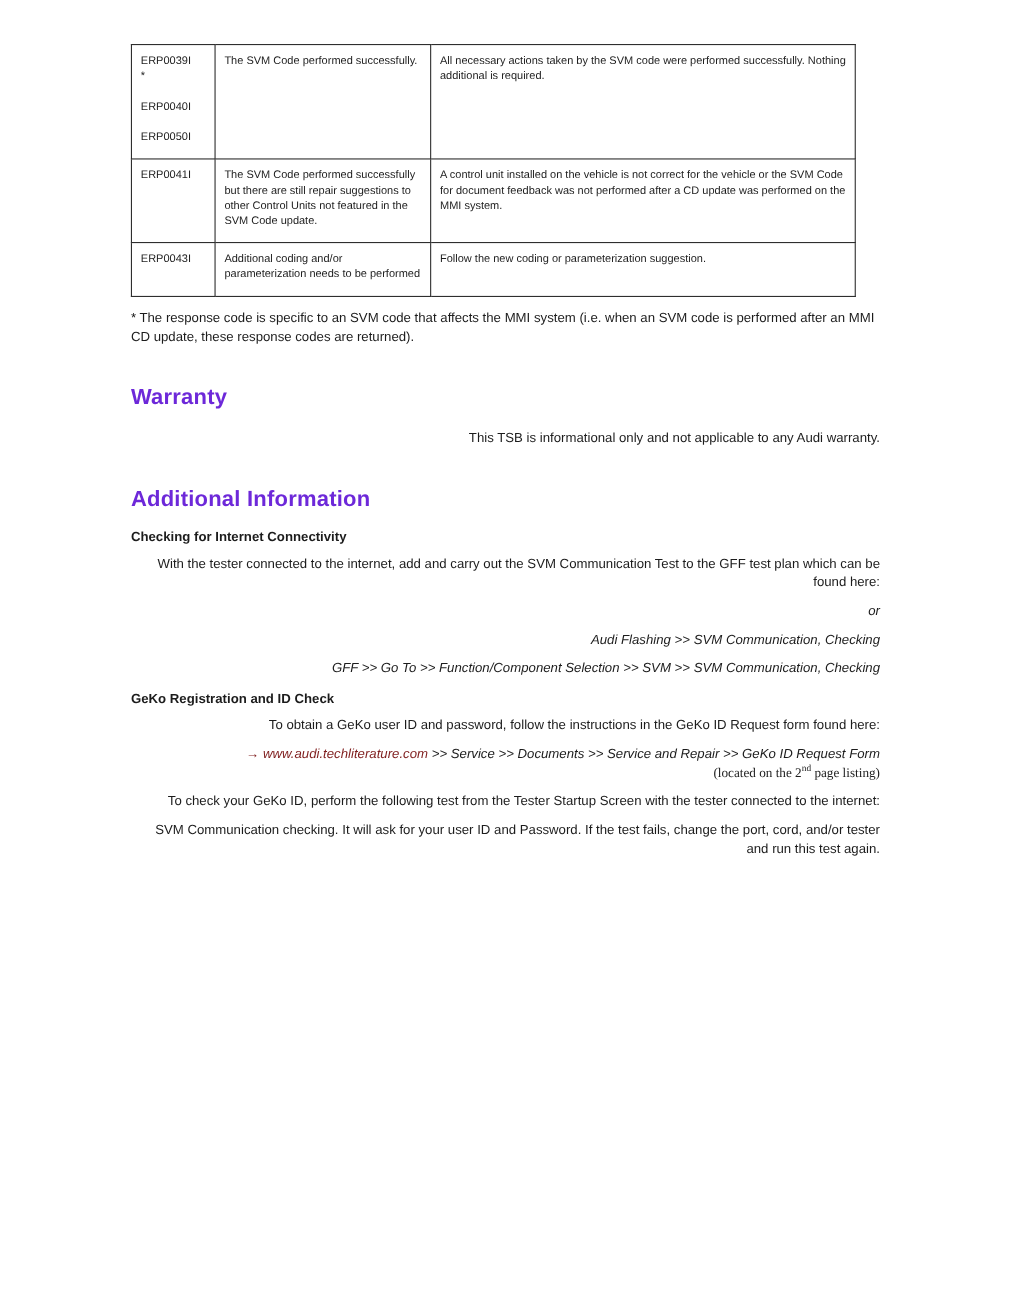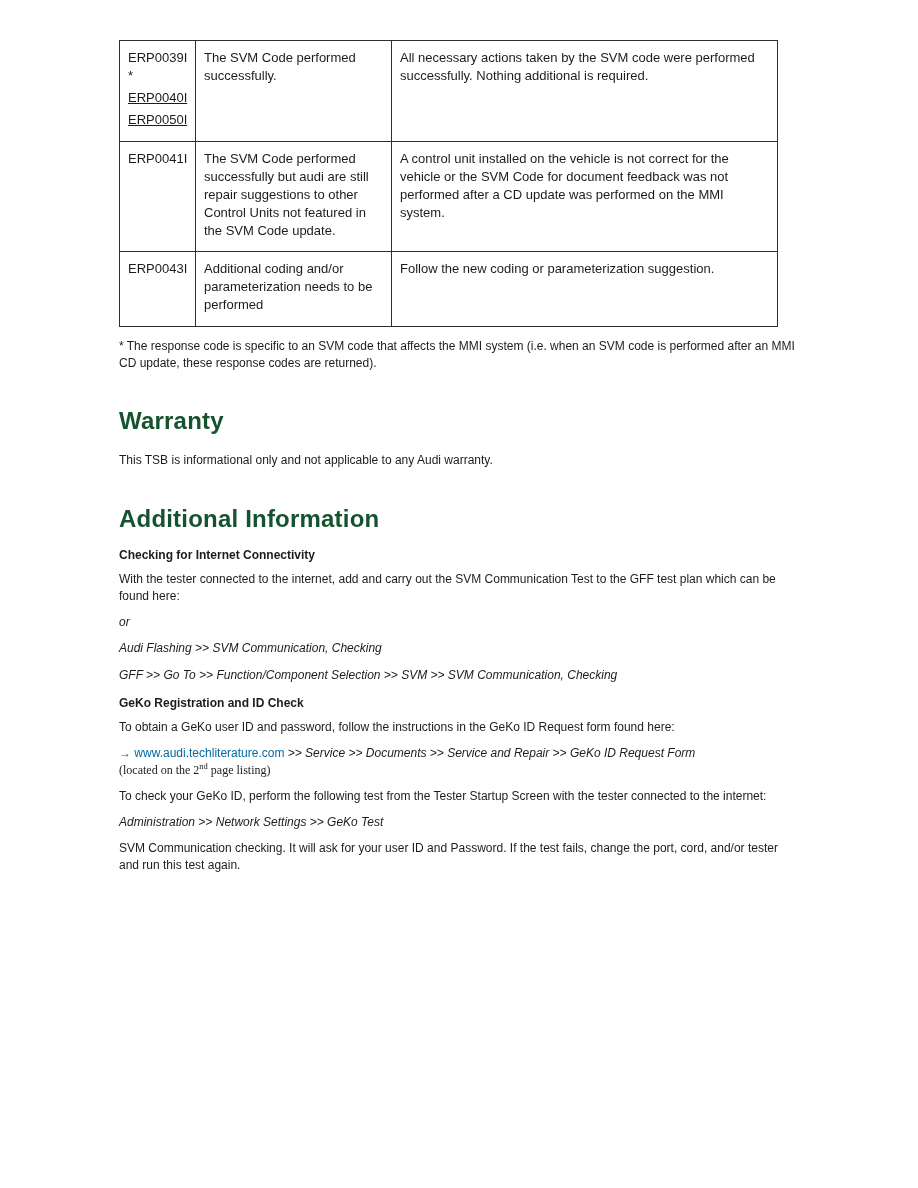"ERP0039I" table.codes { font-size: 13px -> 10px }
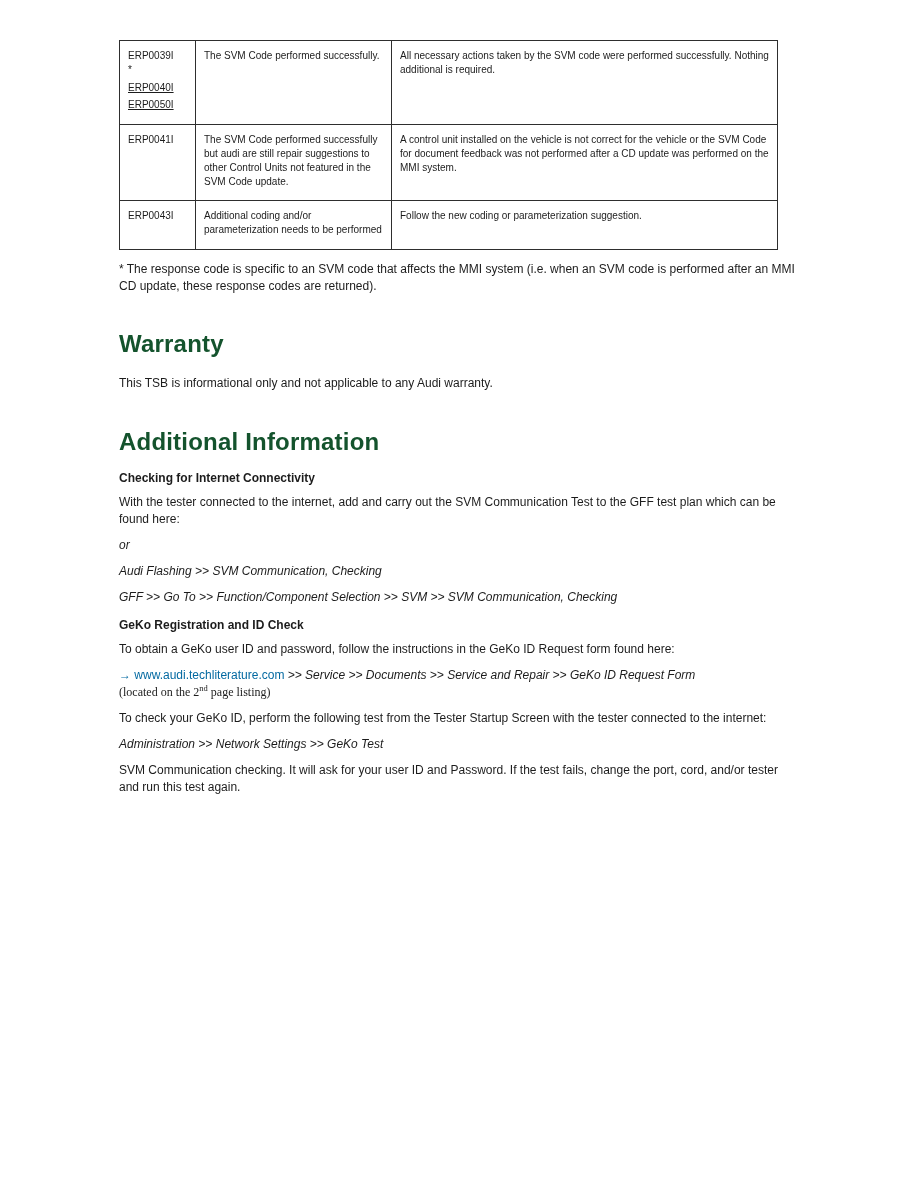"ERP0040I" .gap { margin-top: 4px -> 14px; text-decoration: underline -> none }
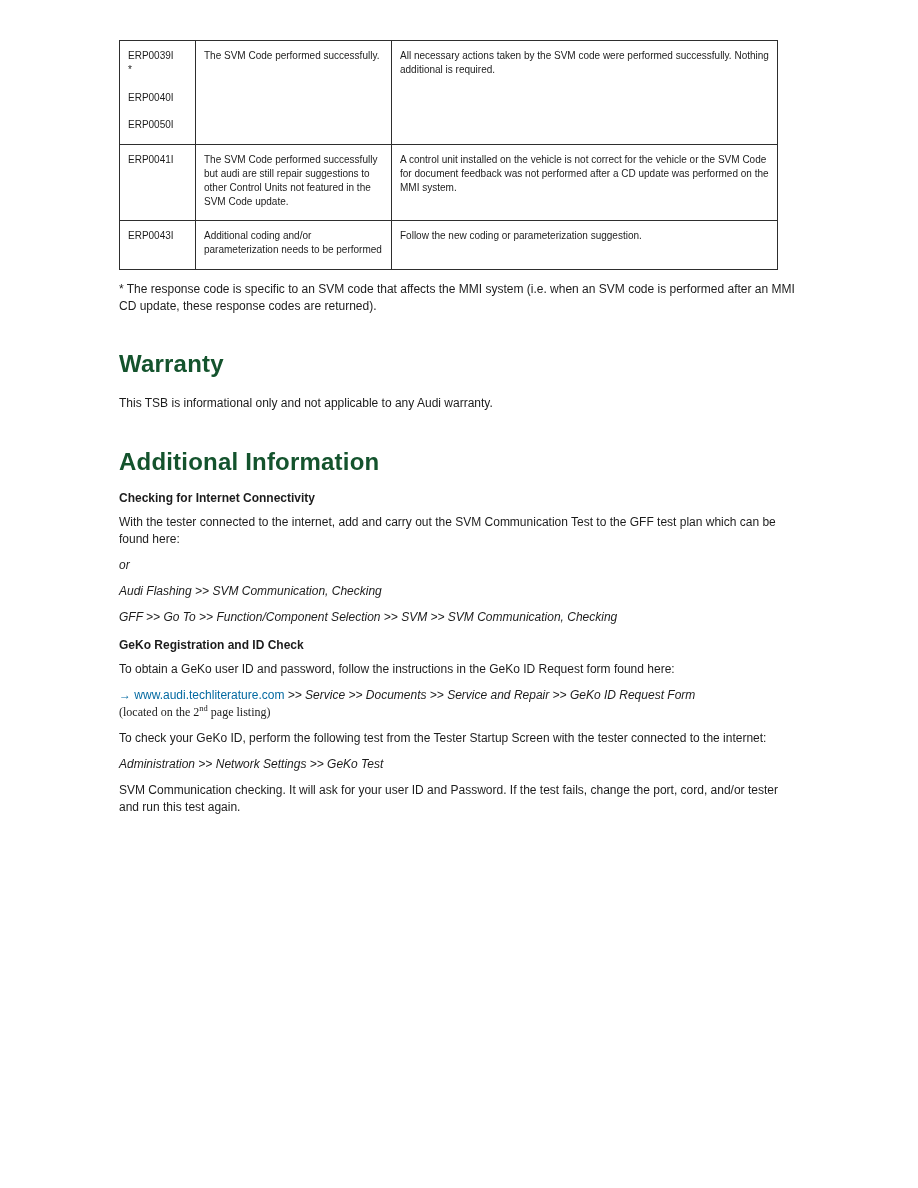"The SVM Code performed successfully" td.col-desc { text: audi -> there }
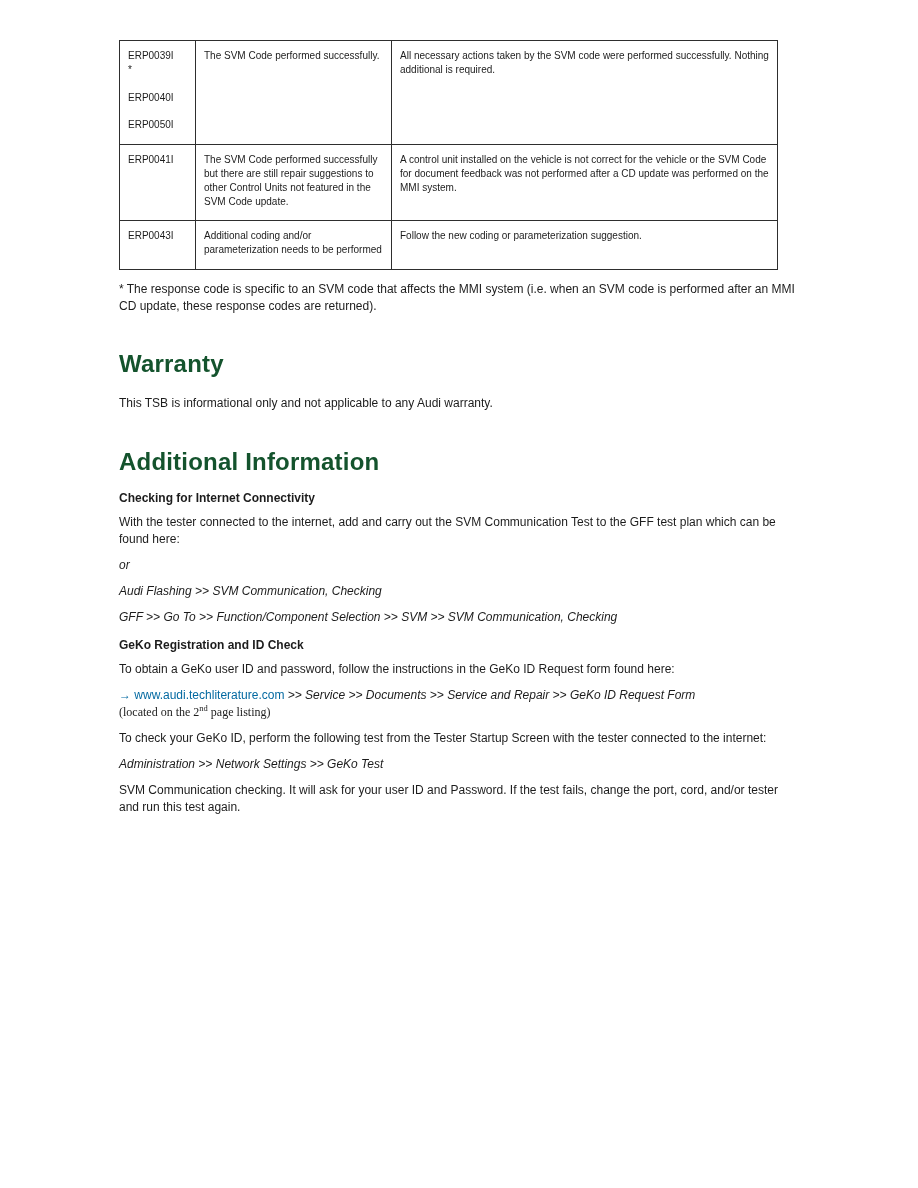"Warranty" h2 { color: #14532d -> #6d28d9; font-size: 24px -> 20px }
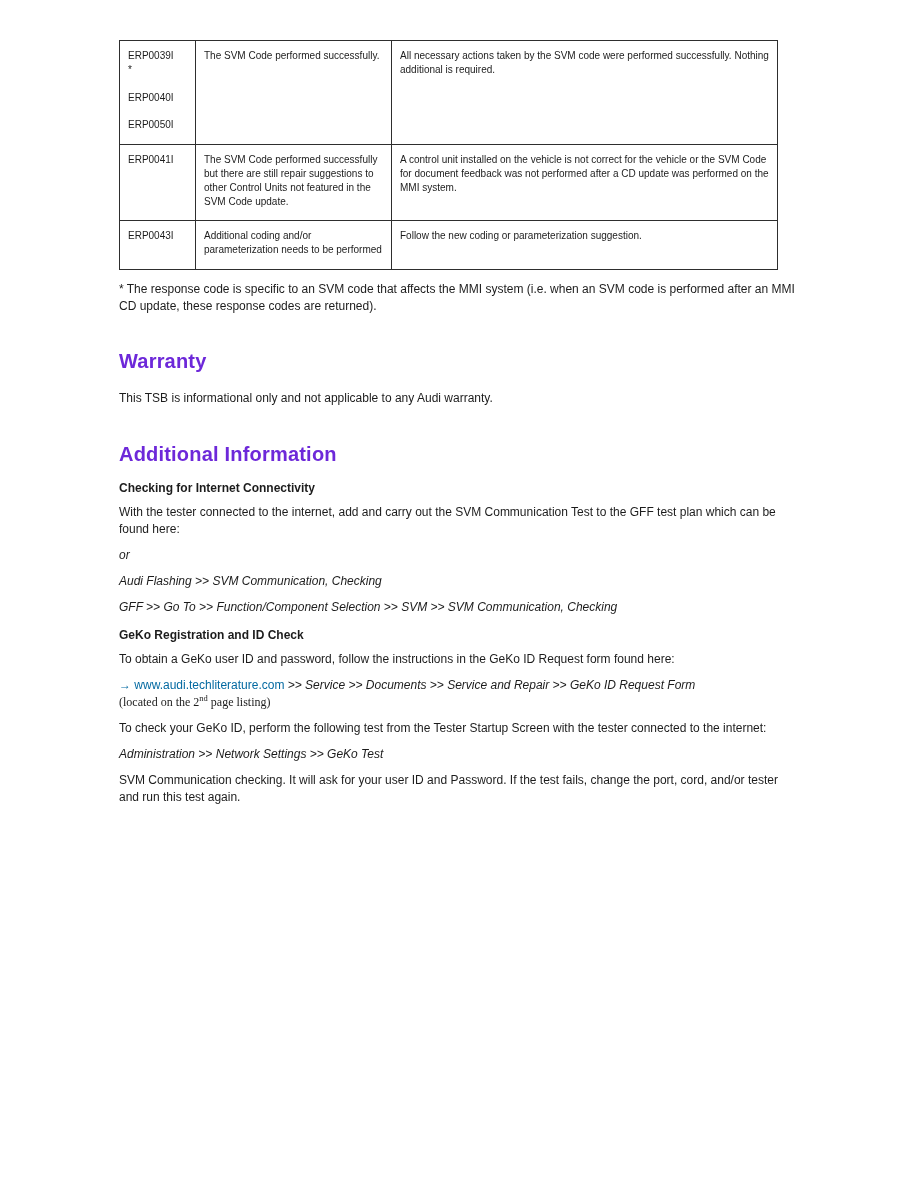"This TSB is informational only" p.body { text-align: none -> right }
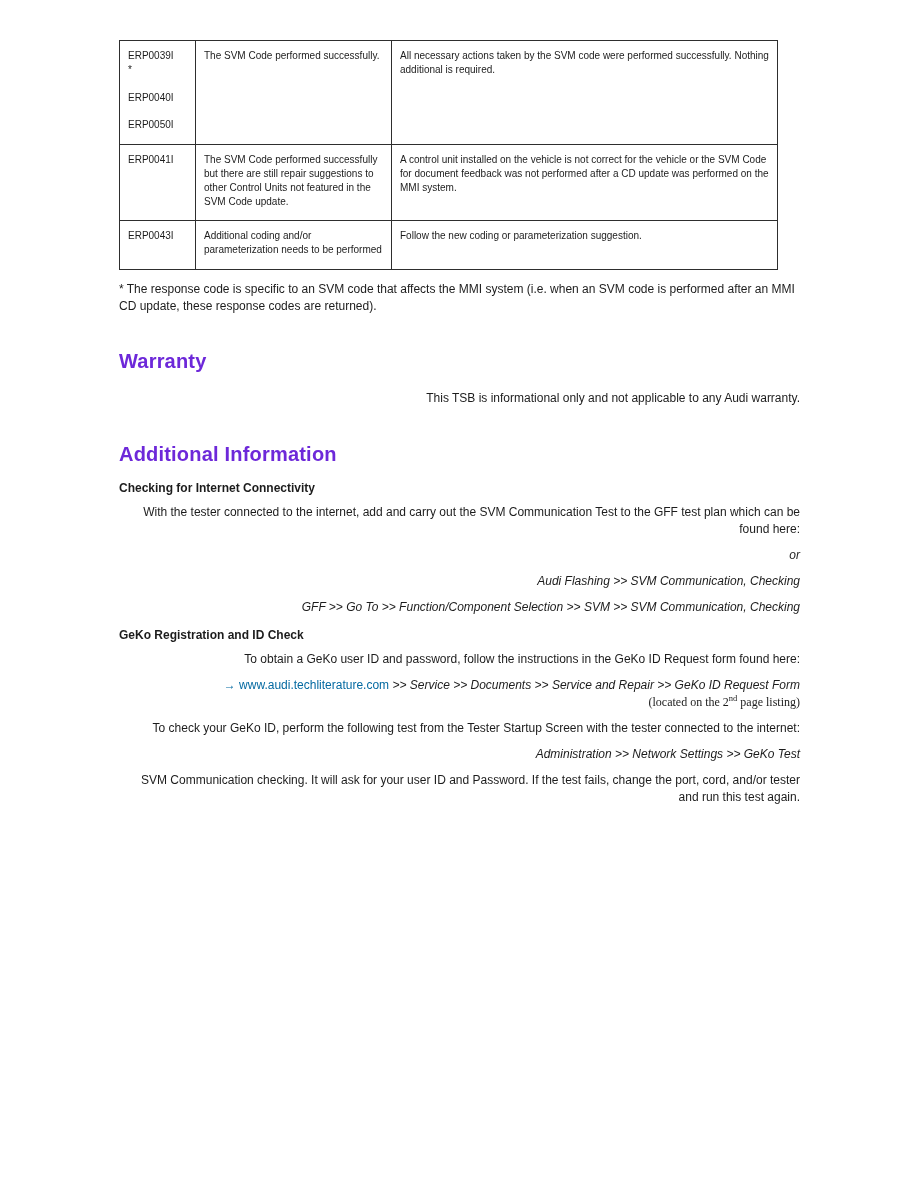"→ www.audi.techliterature.com" .link { color: #0369a1 -> #7f1d1d; font-style: none -> italic }
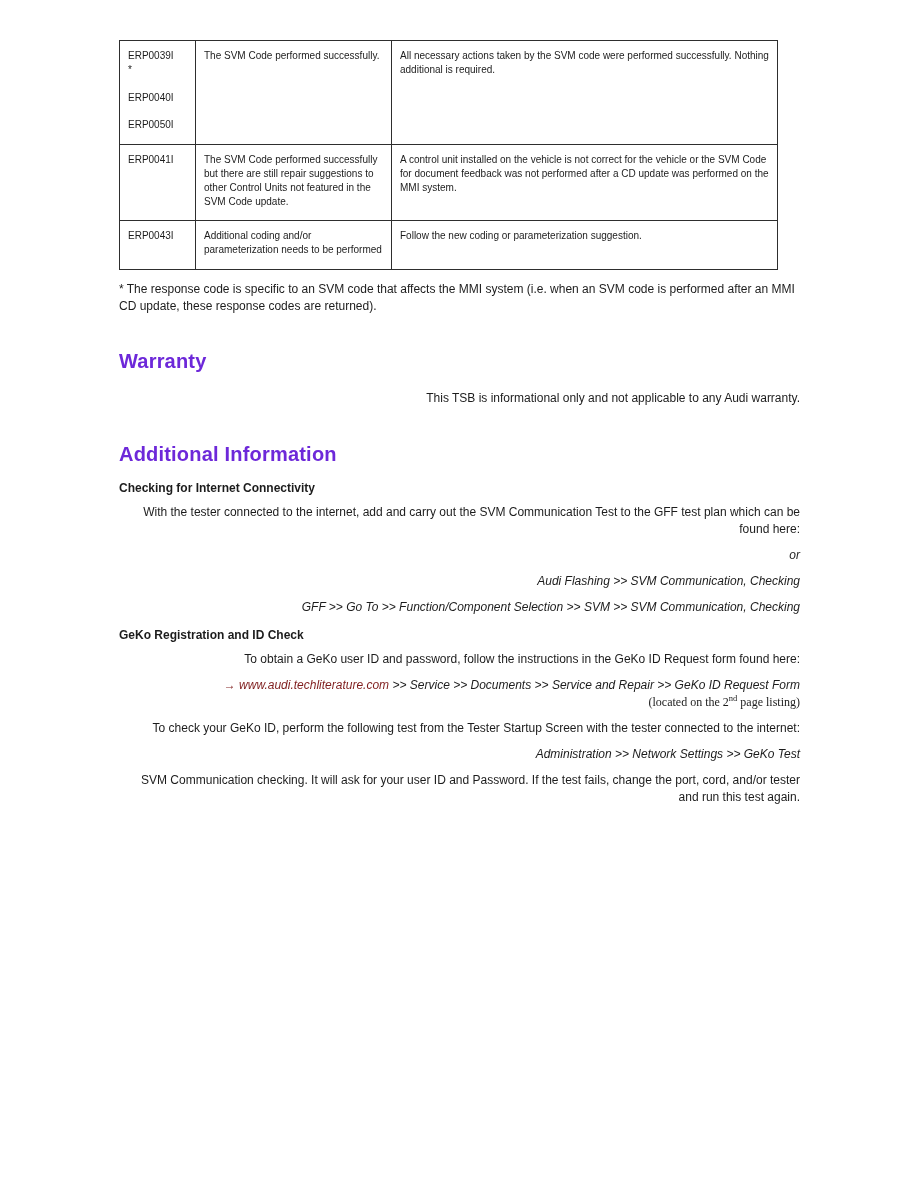"Administration >> Network Settings >>" p.body { html: <p>Administration &gt;&gt; Network Settings &gt;&gt; GeKo Test</p> -> none }
